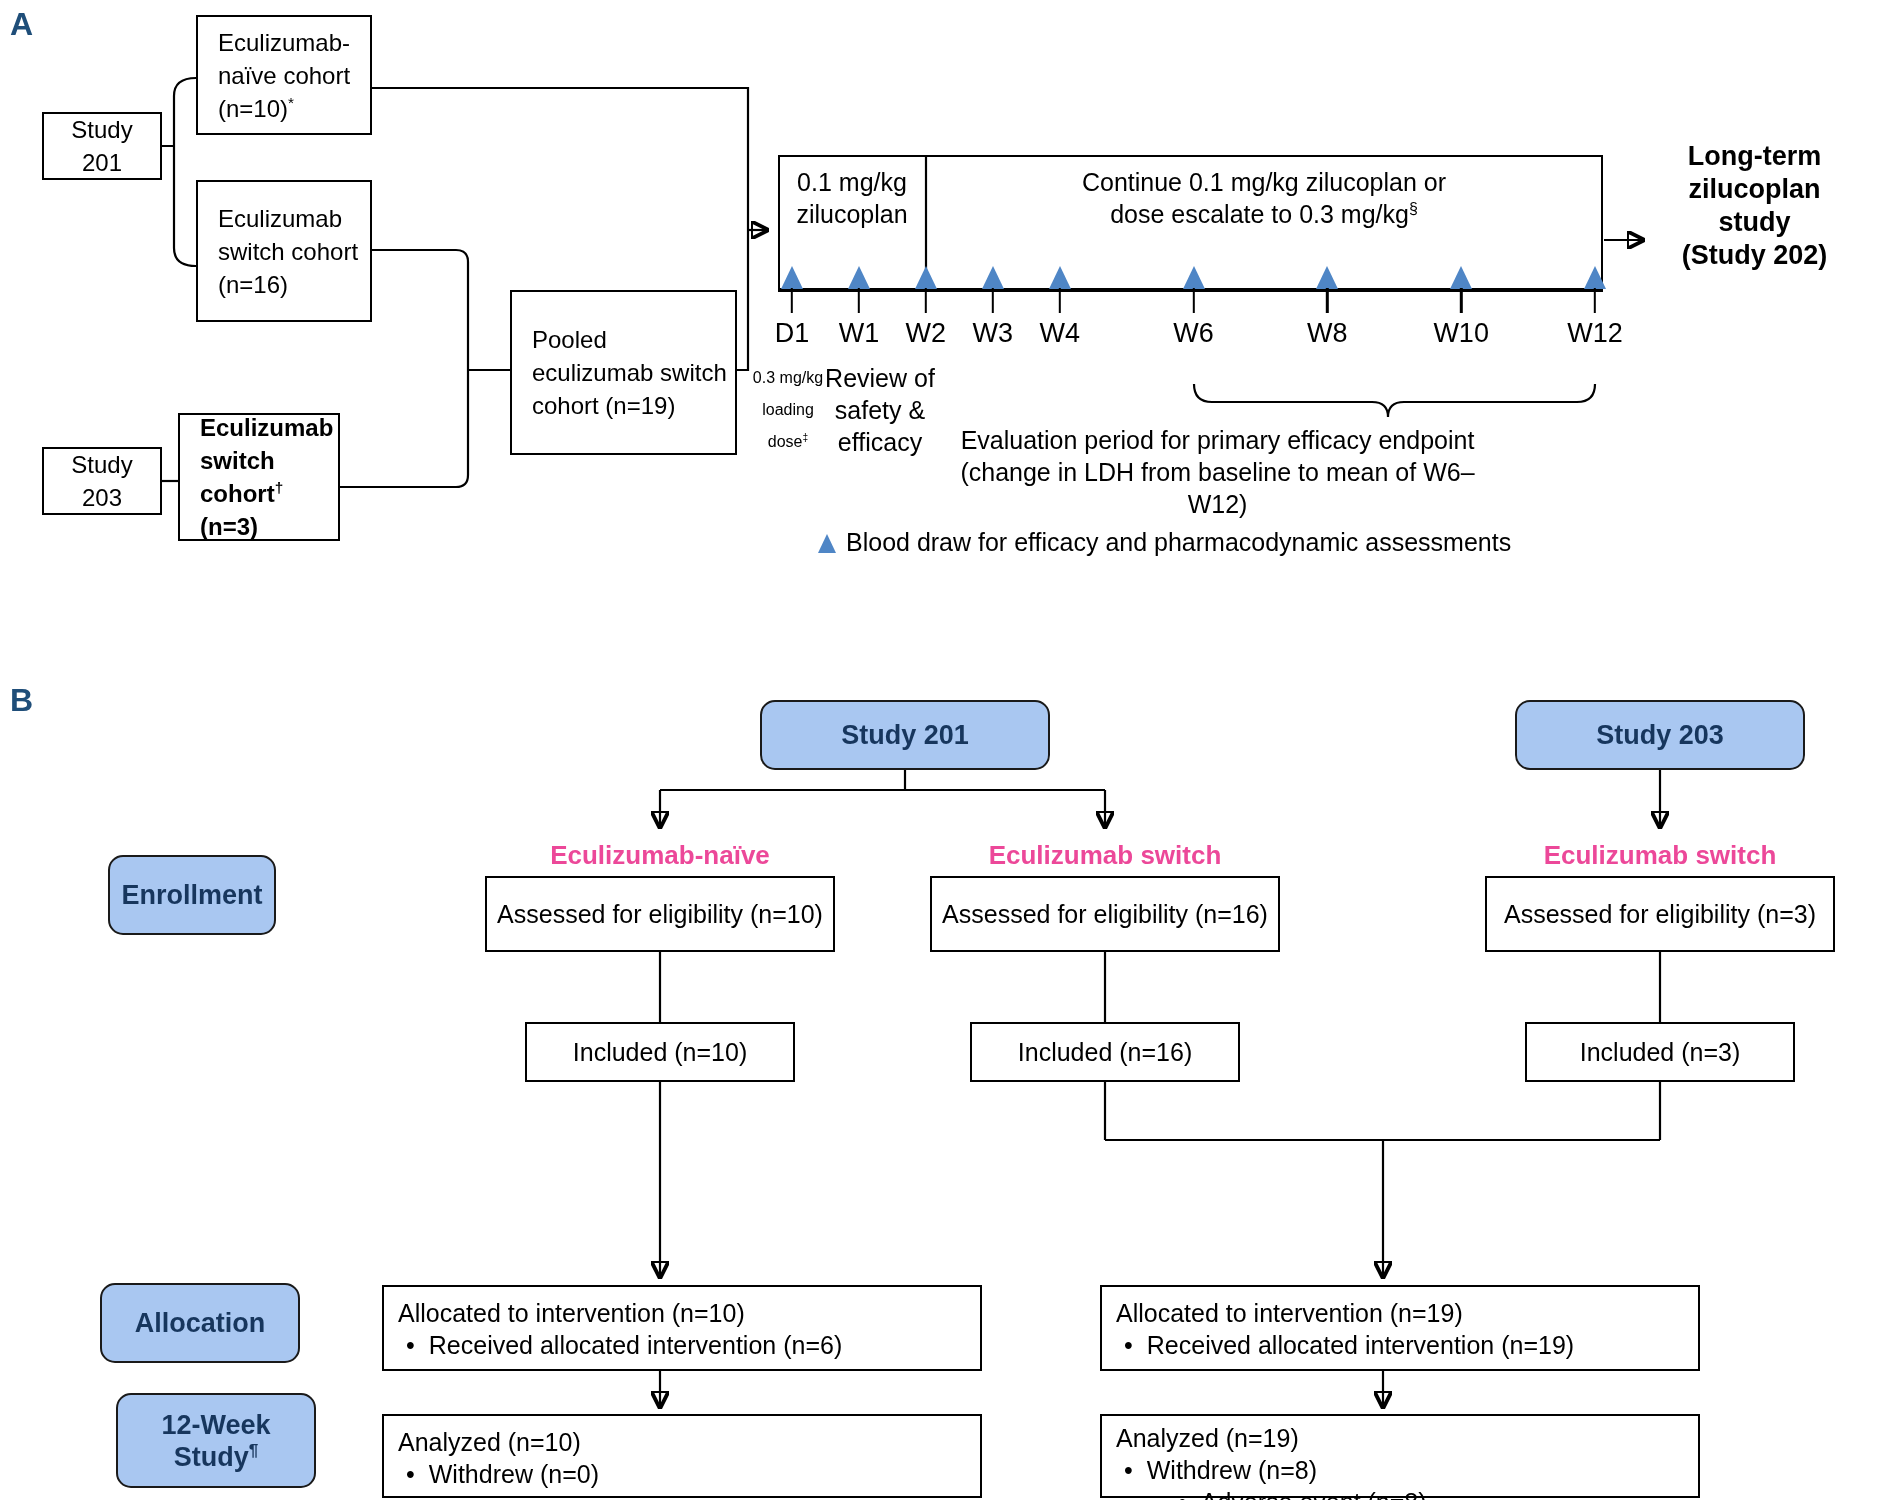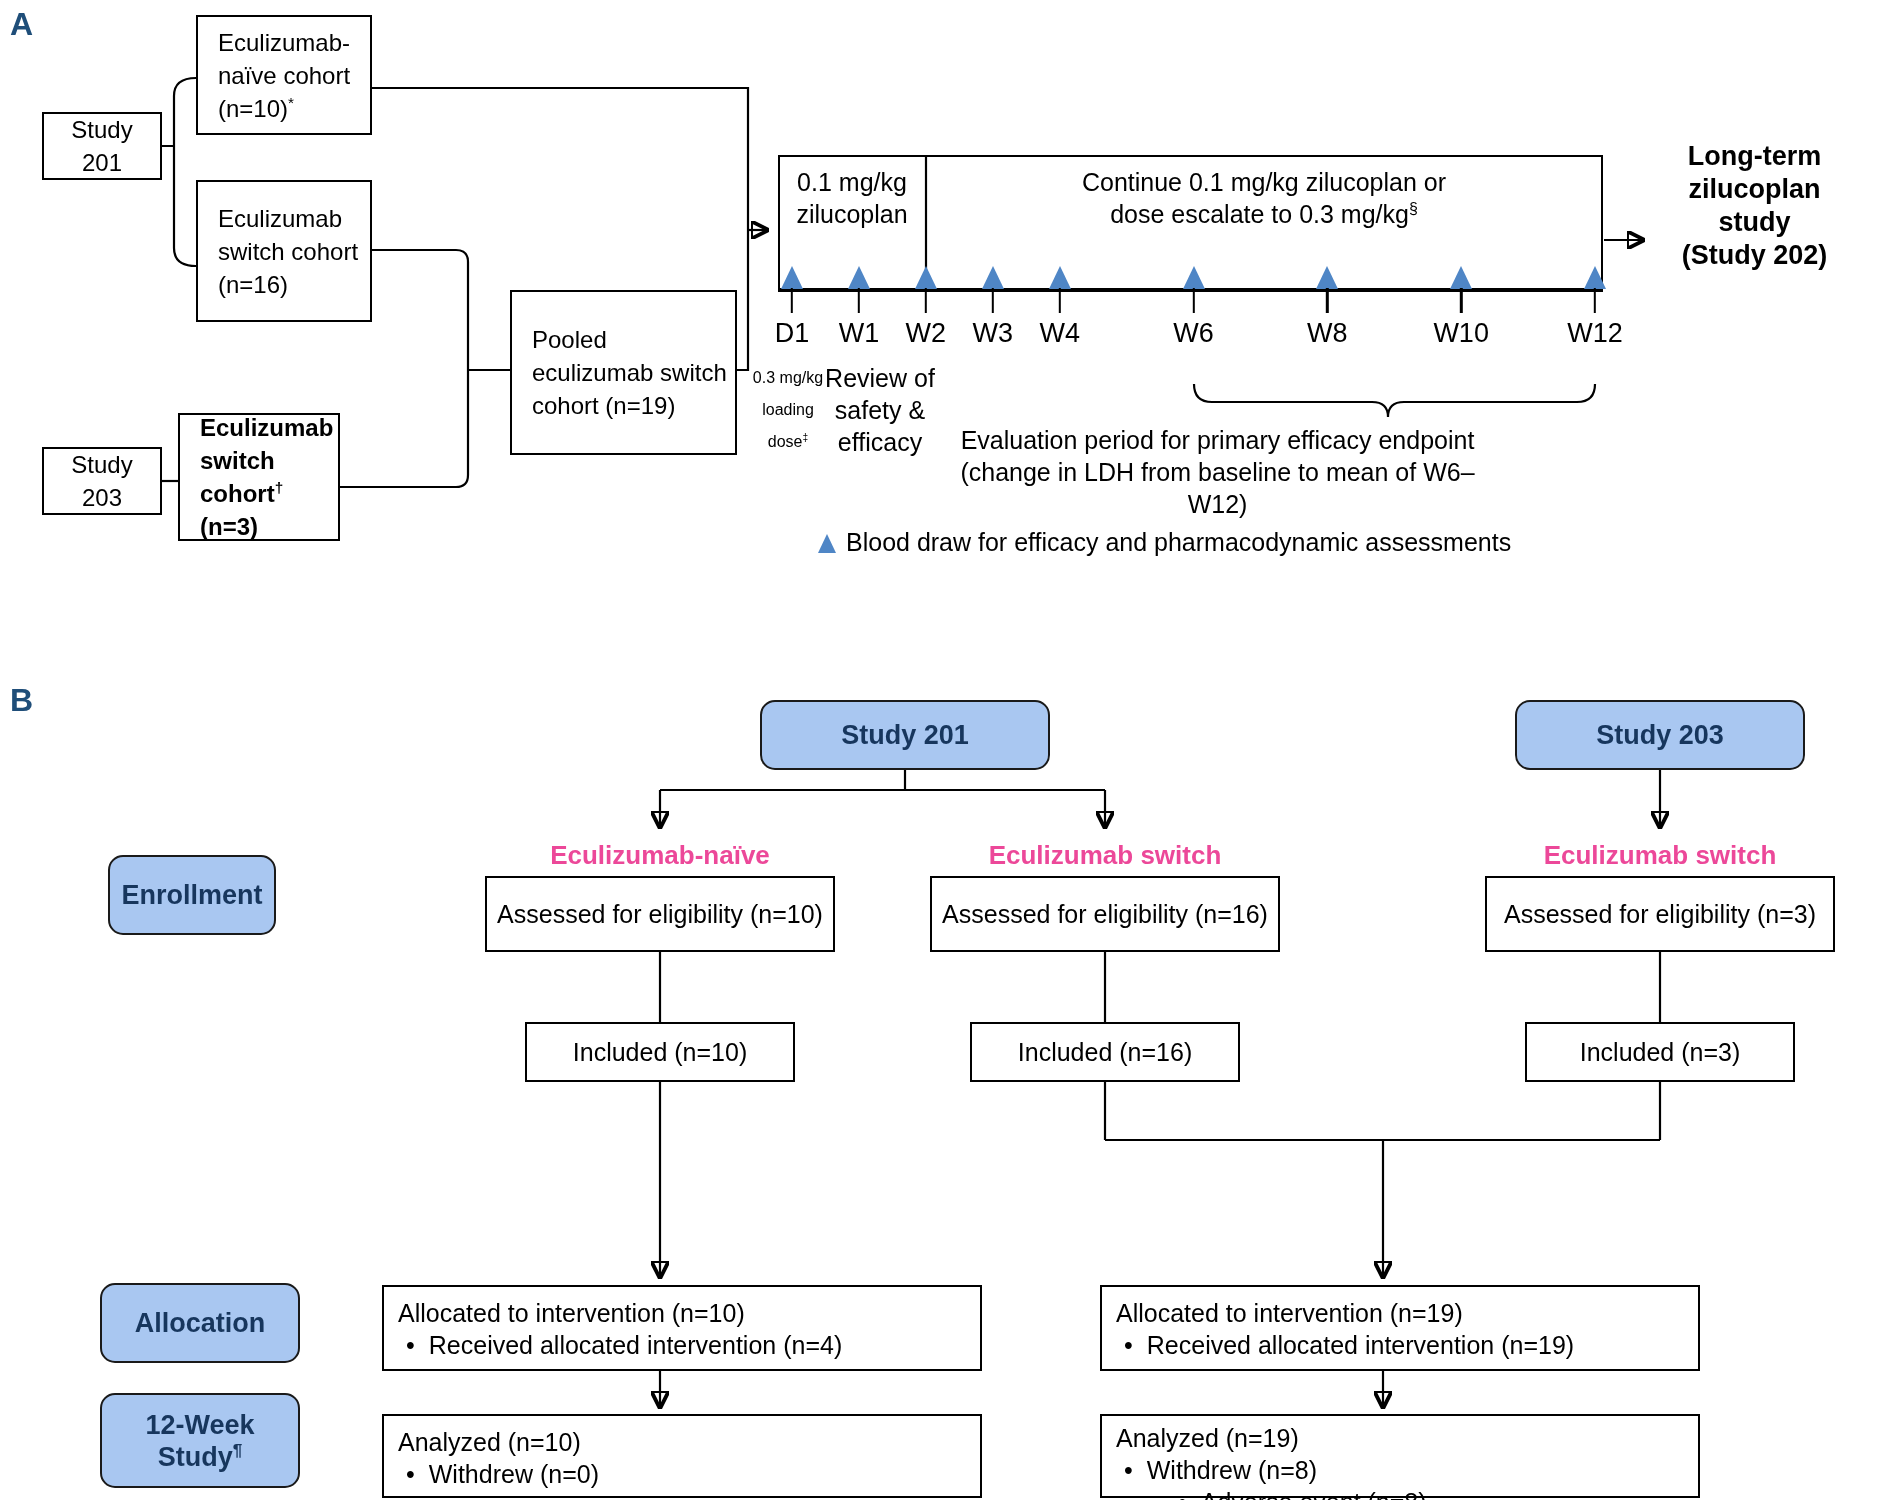"Received allocated intervention (n=4)" div.bullet { text: 4 -> 6 }
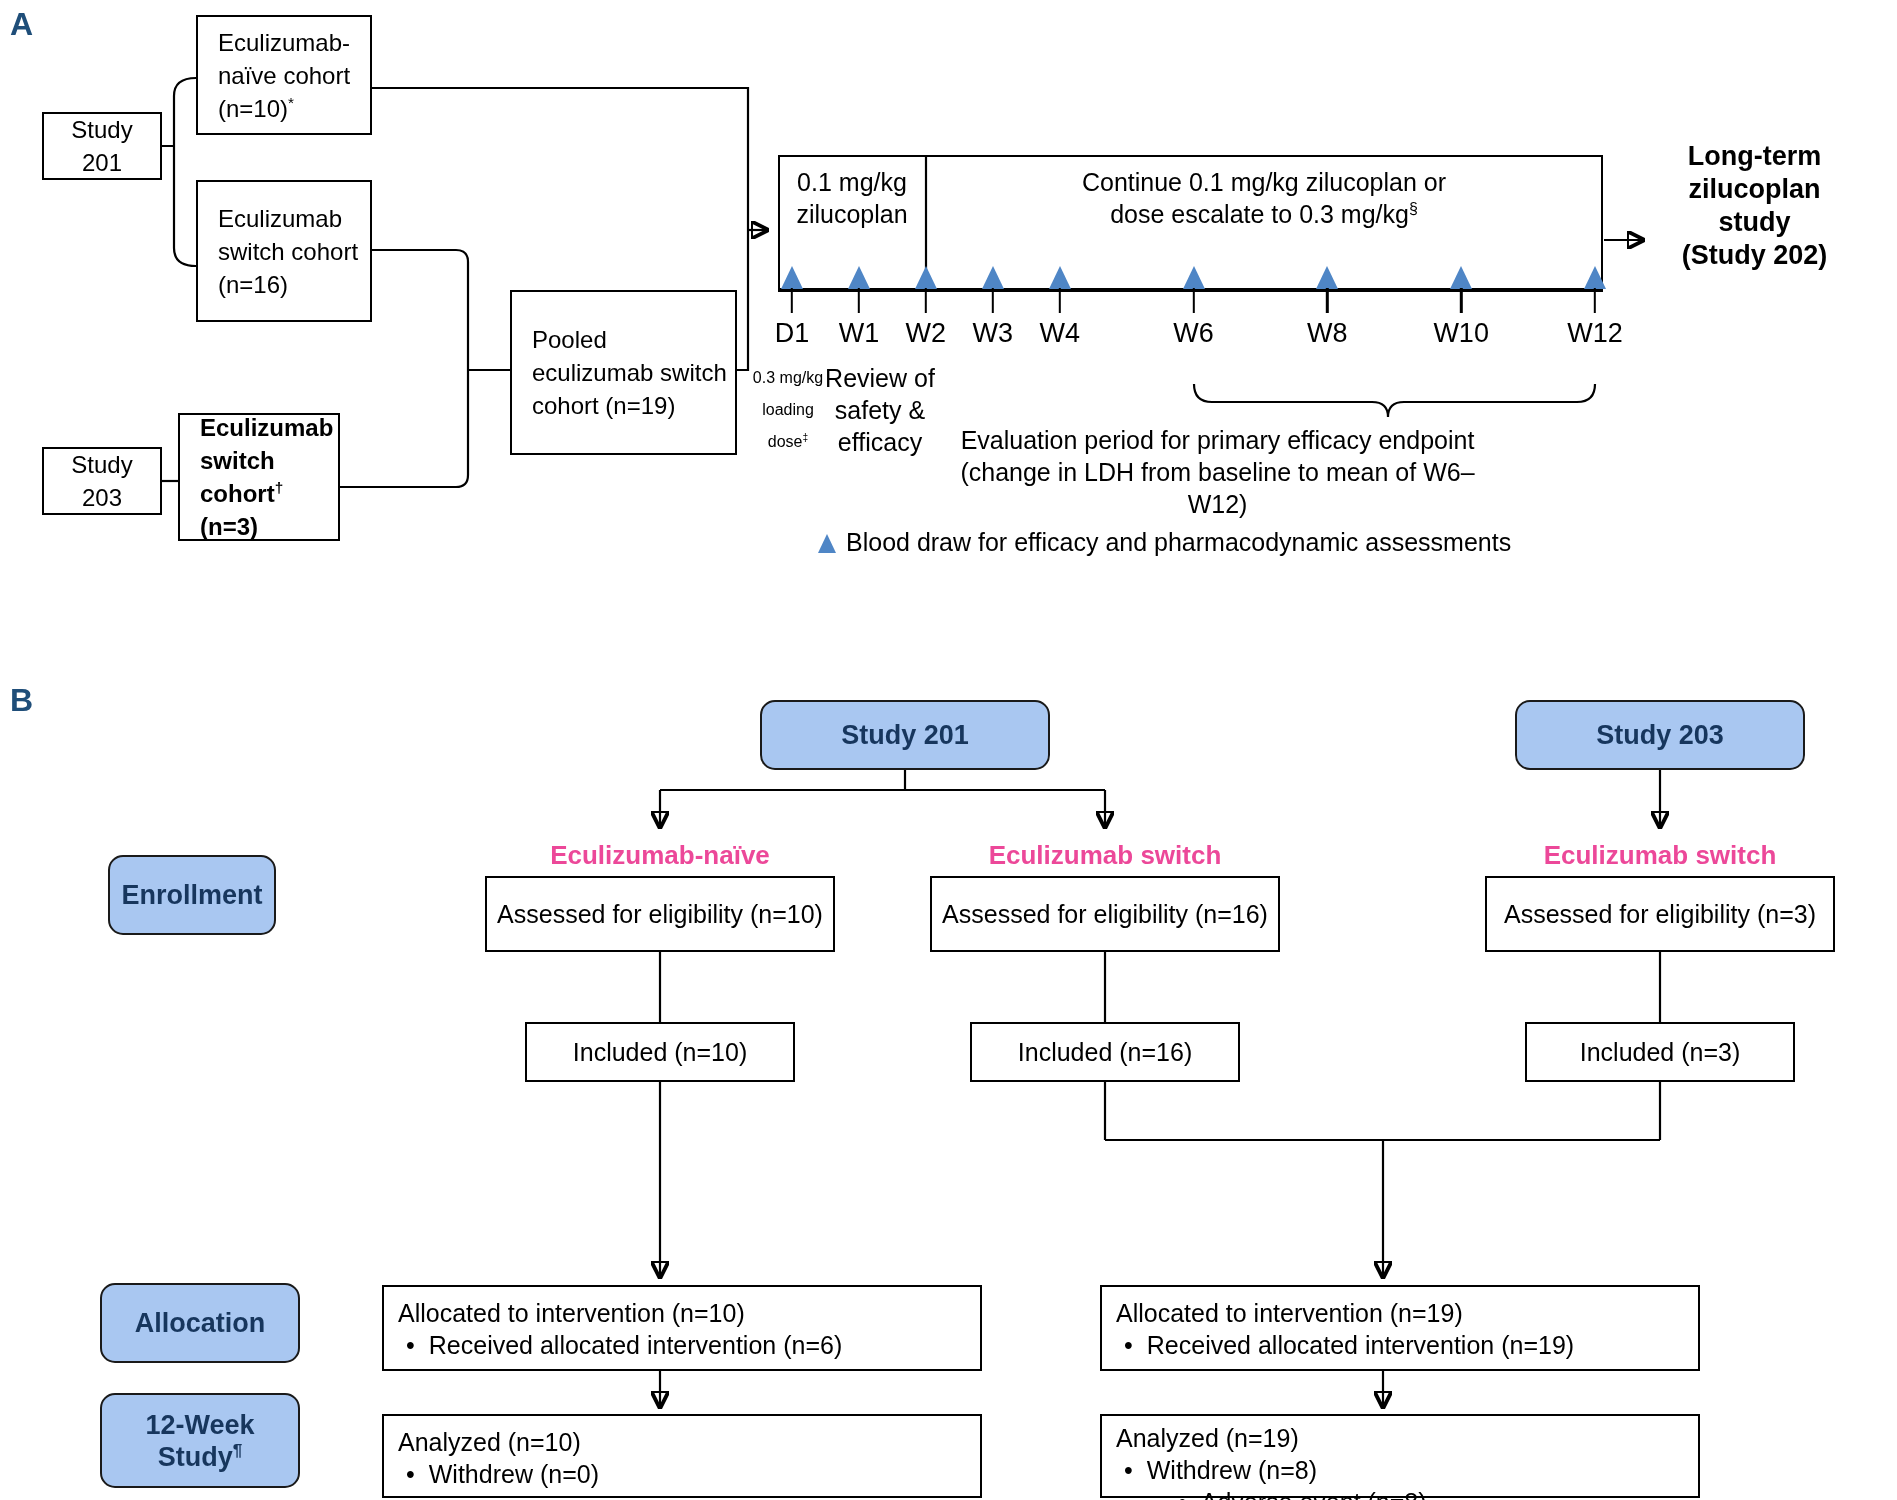"12-Week Study¶" div.bluebox { left: 100px -> 116px }
